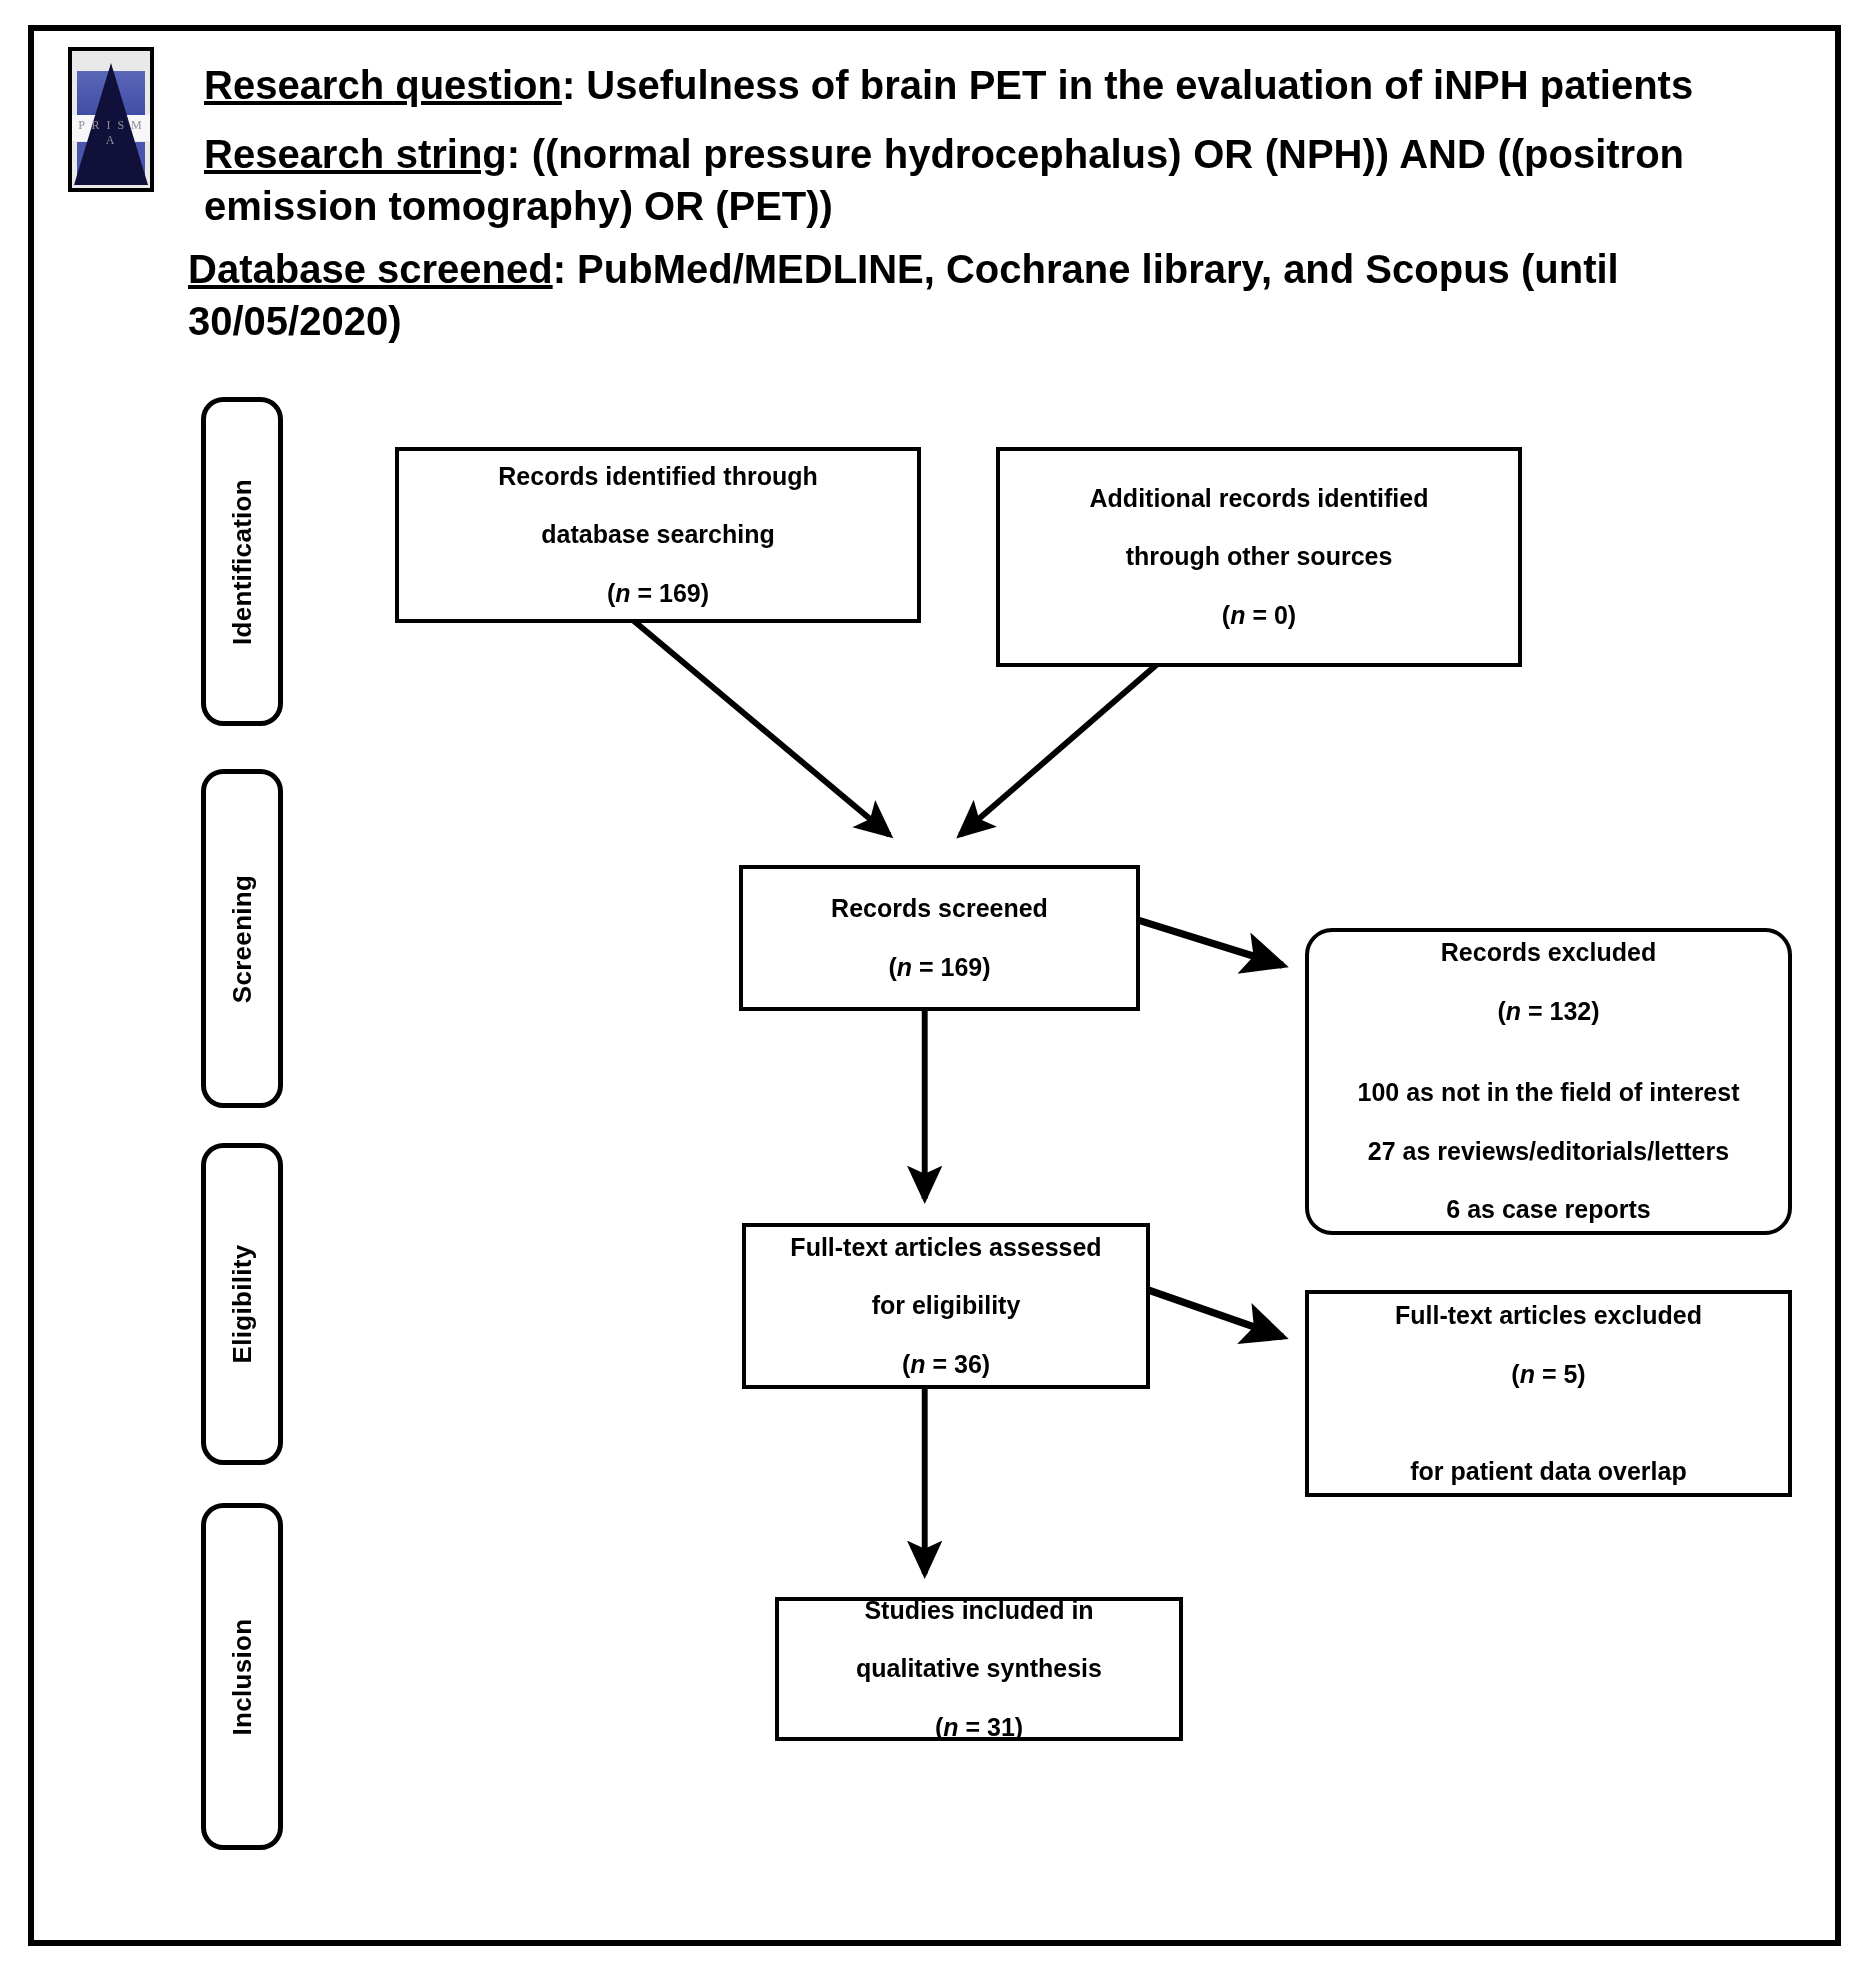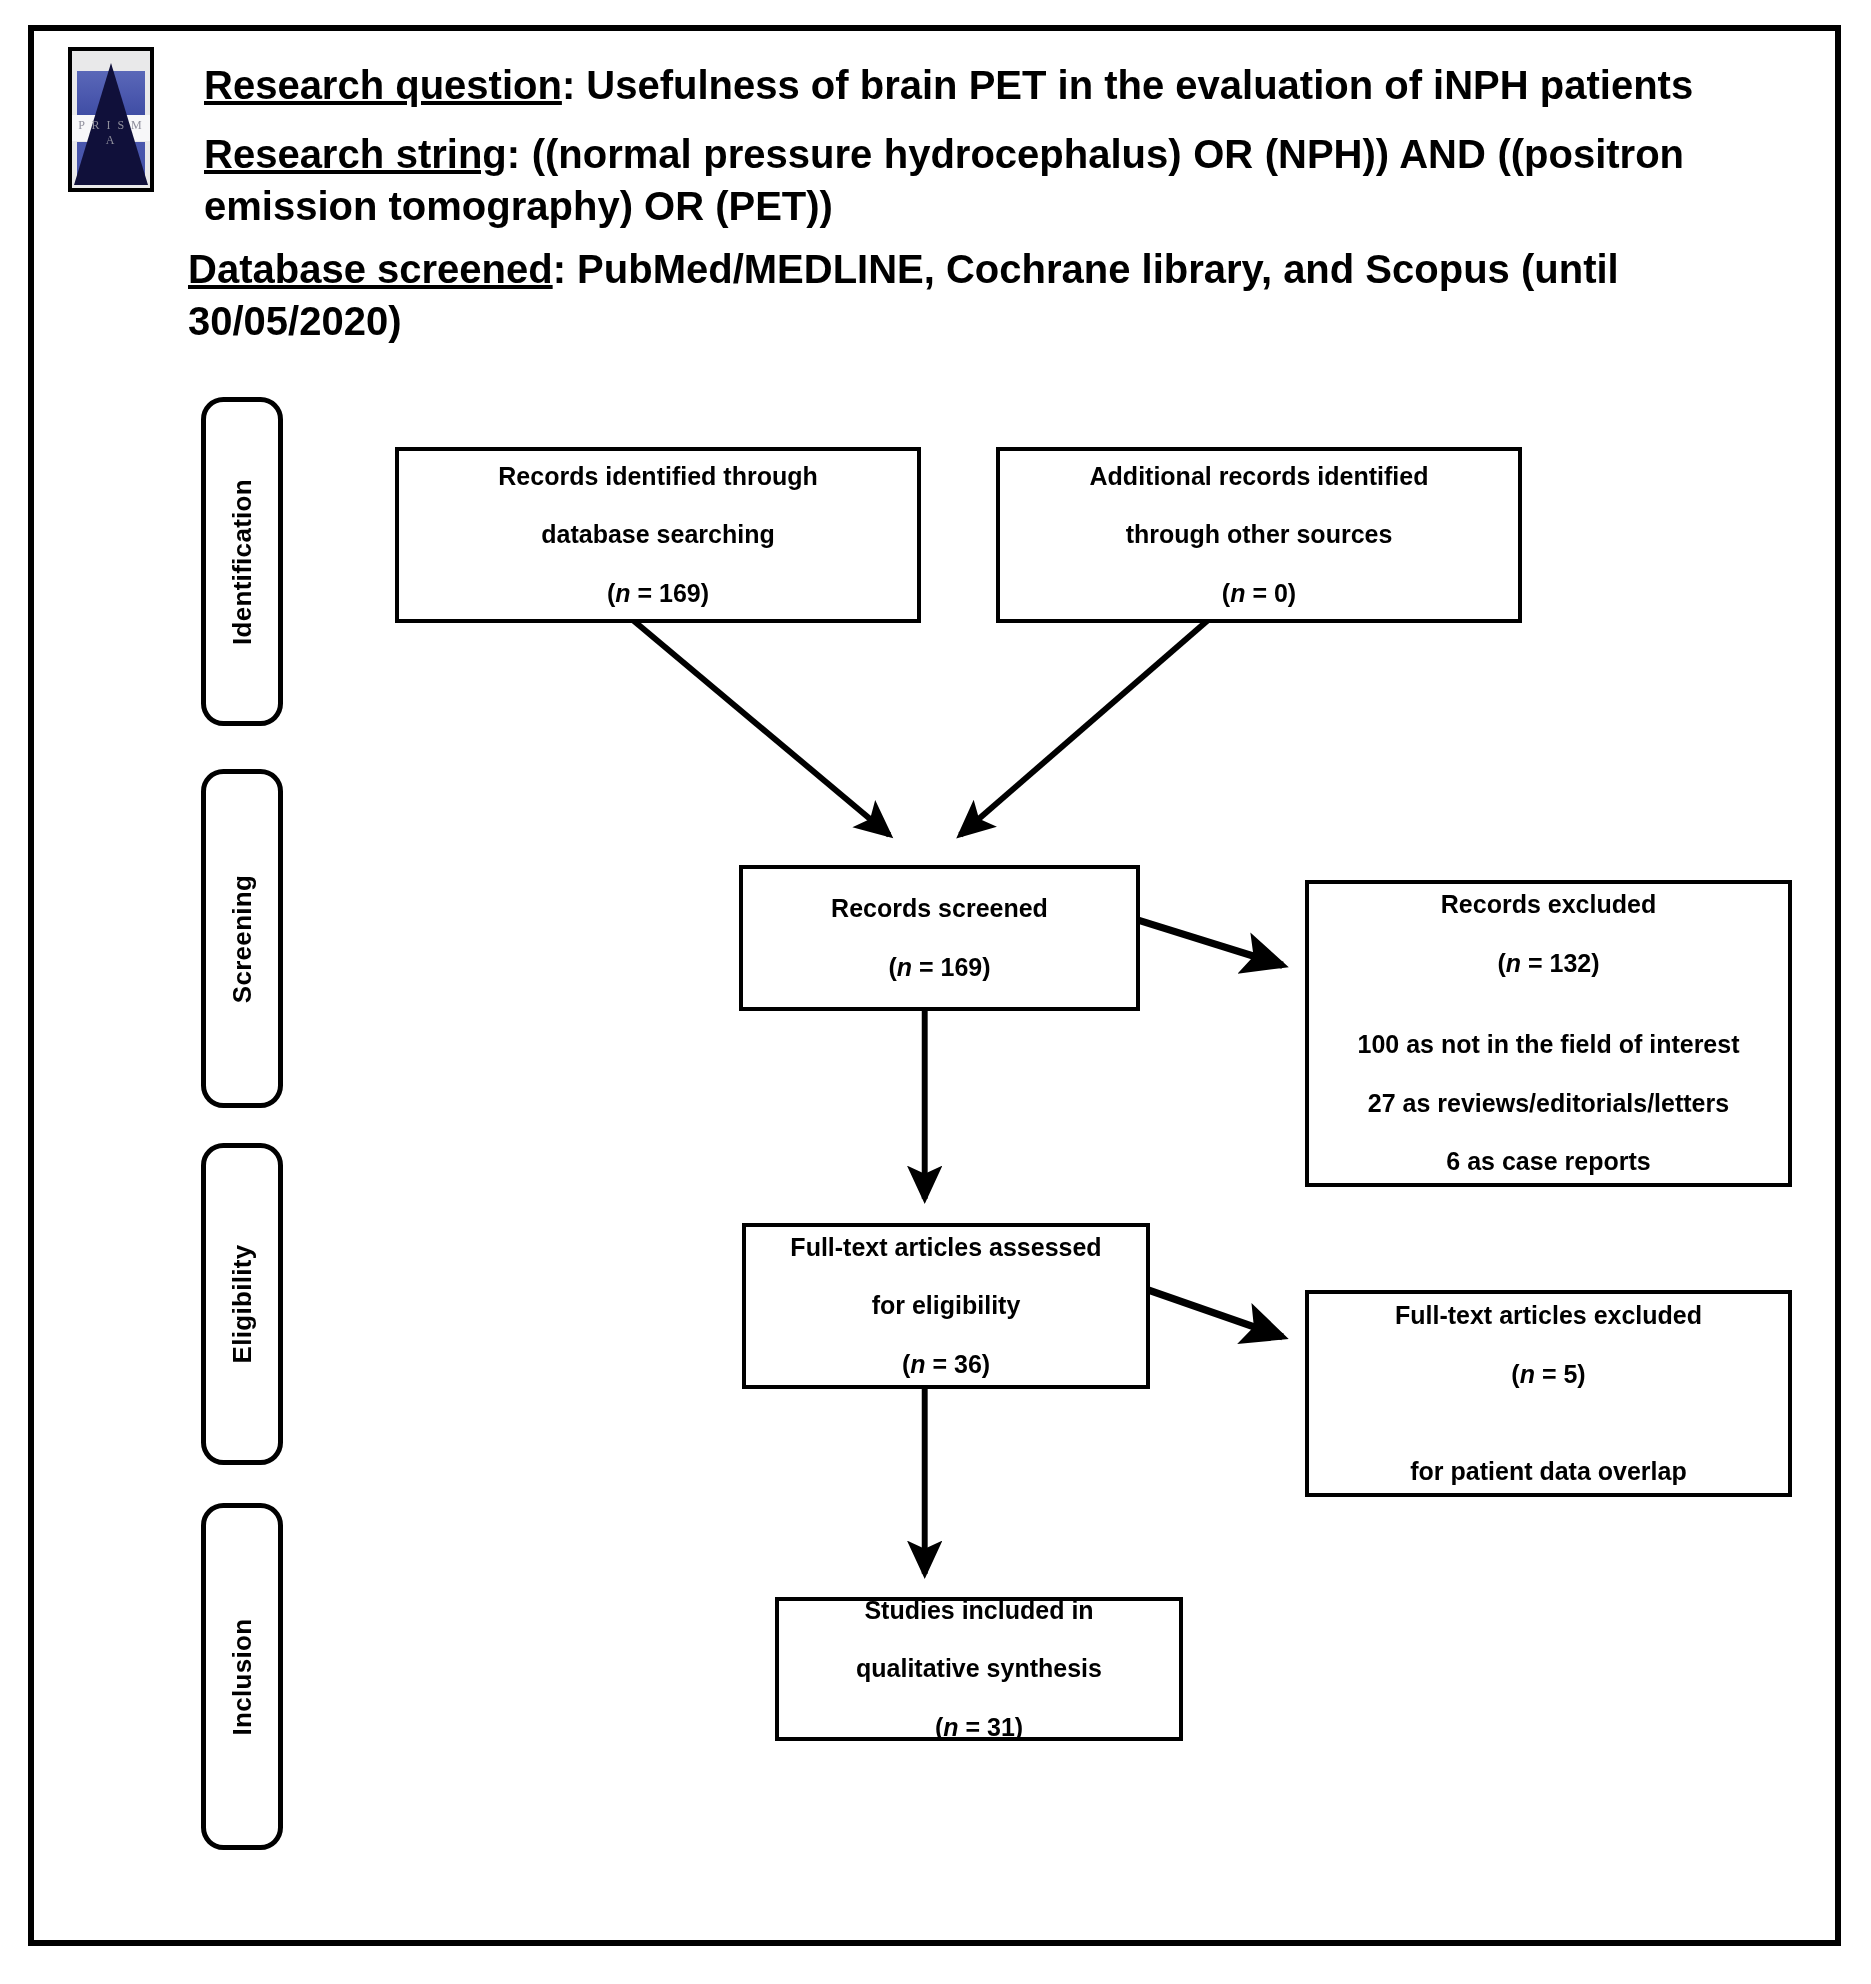"Additional records identified" #box-other-src { height: 176px -> 220px }
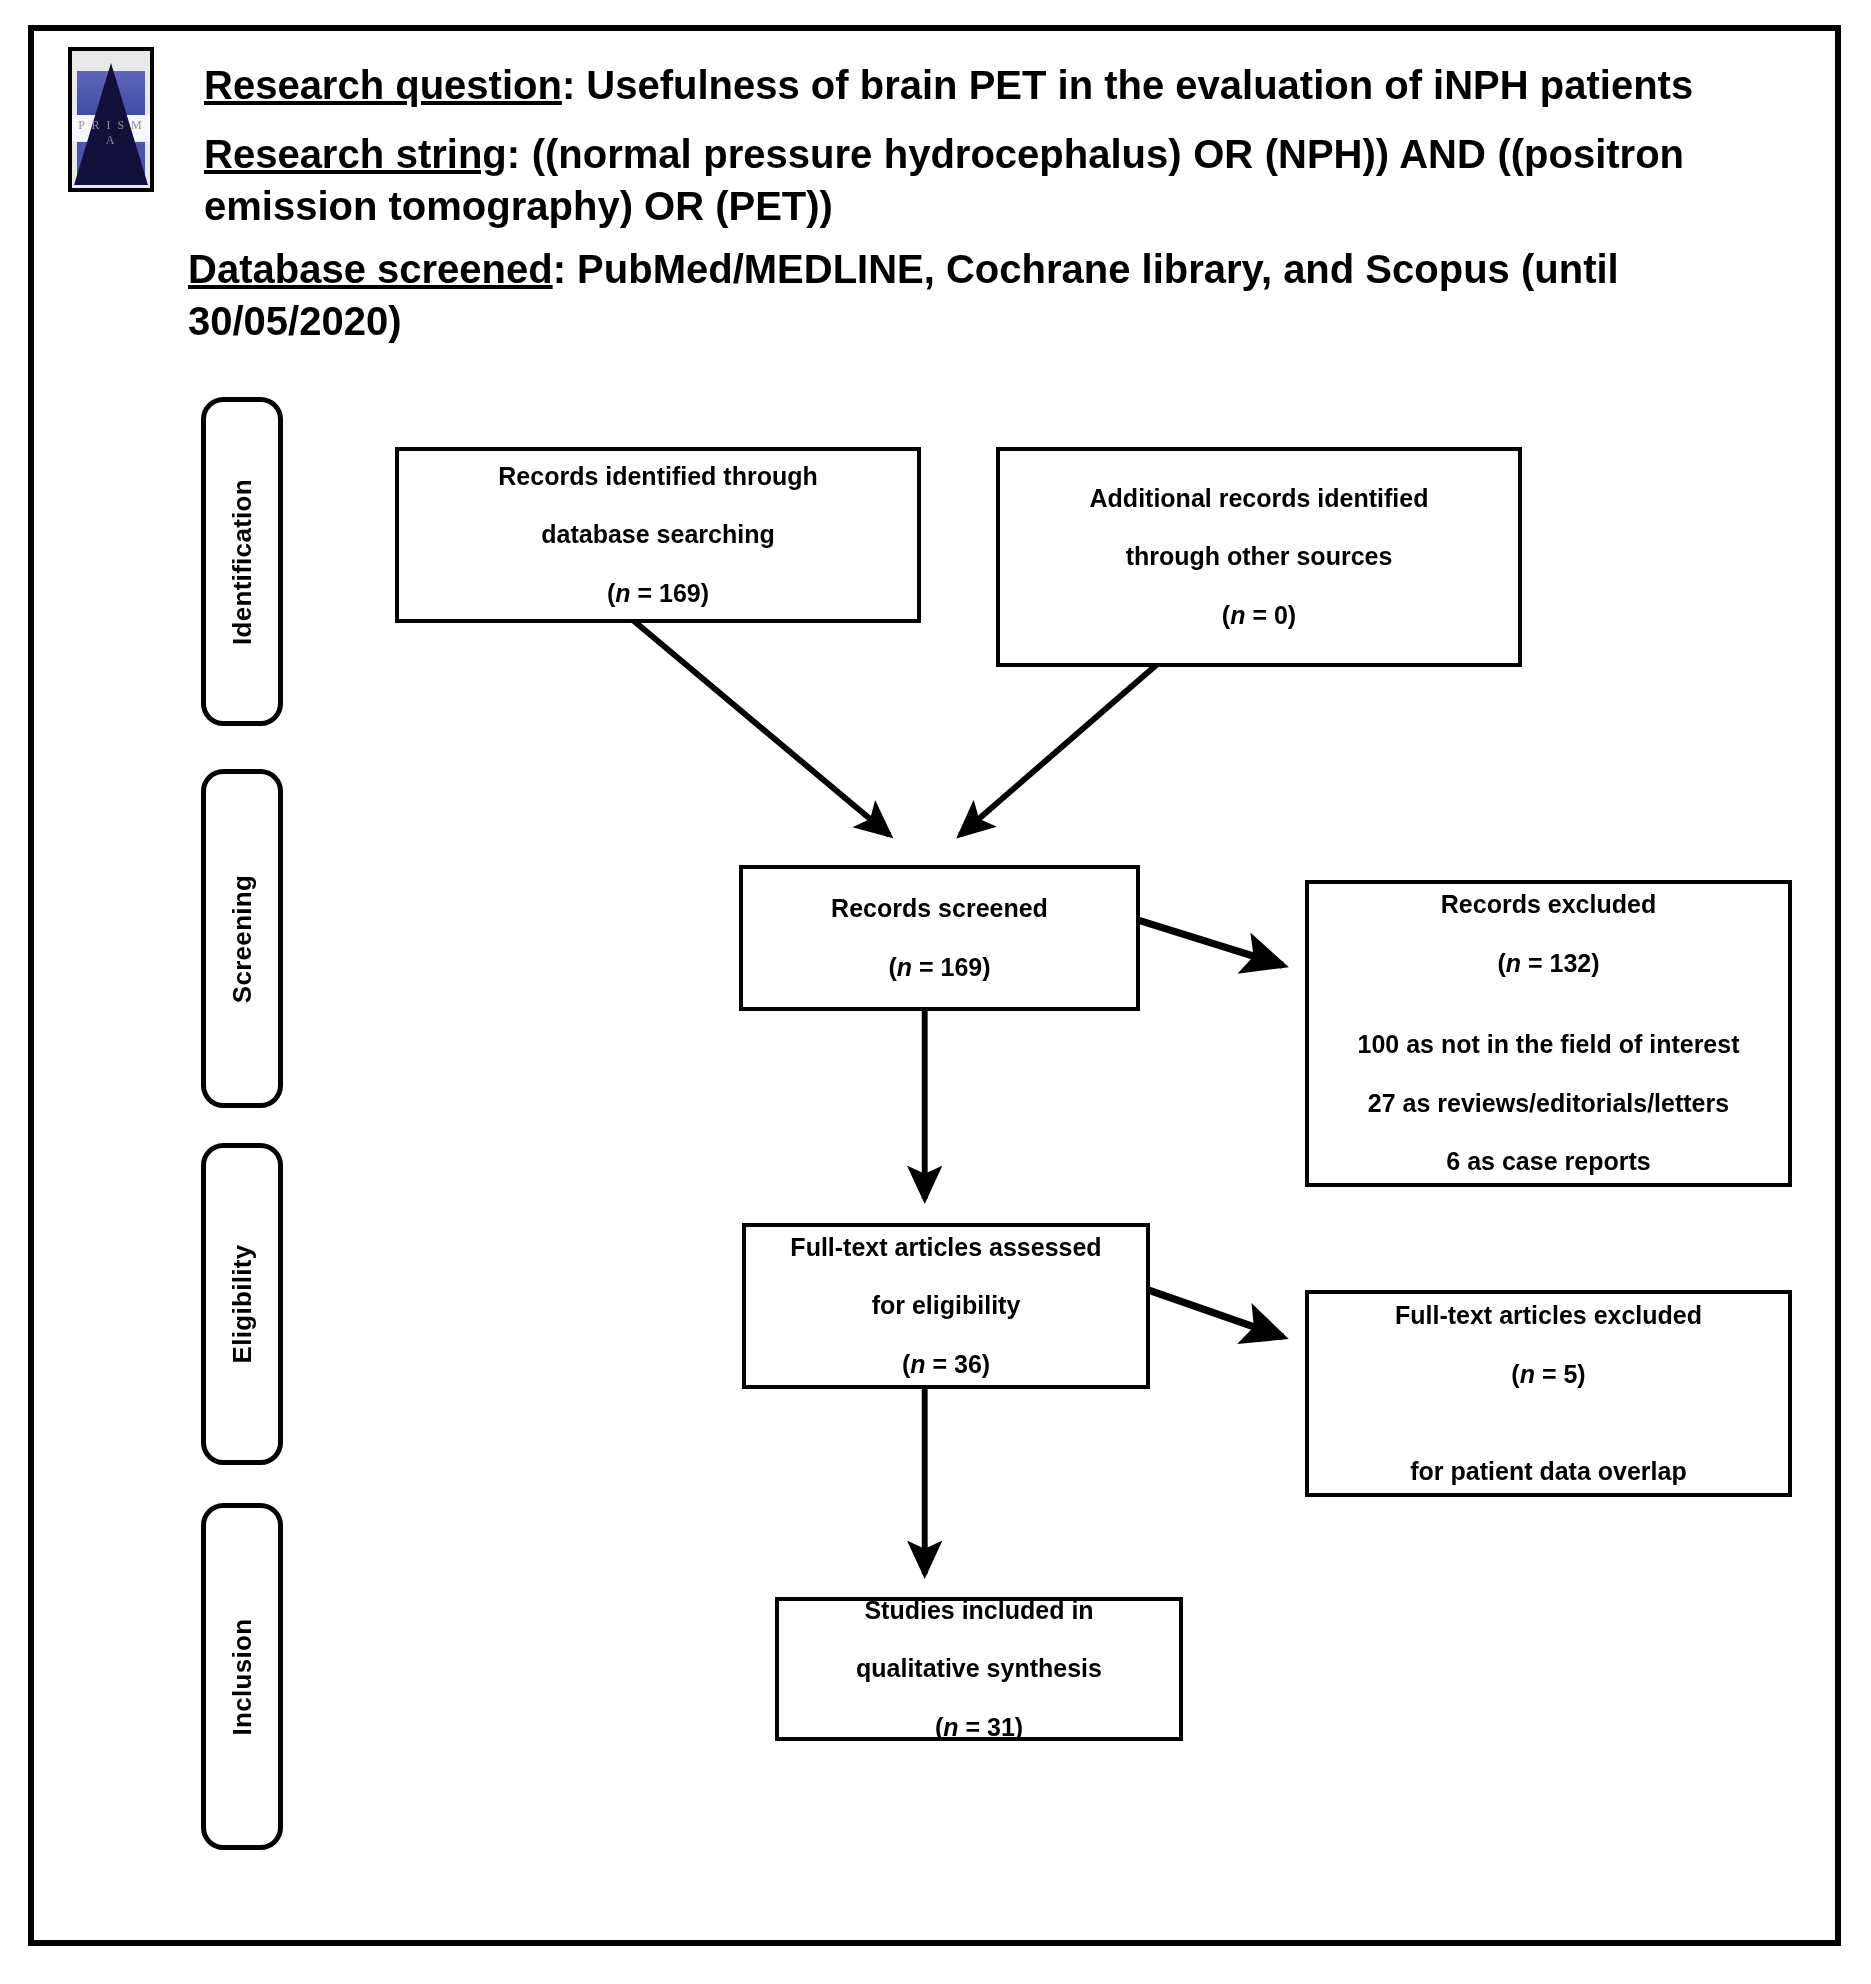"Records excluded" #box-rec-excl { border-radius: none -> 27px; top: 849px -> 897px }
